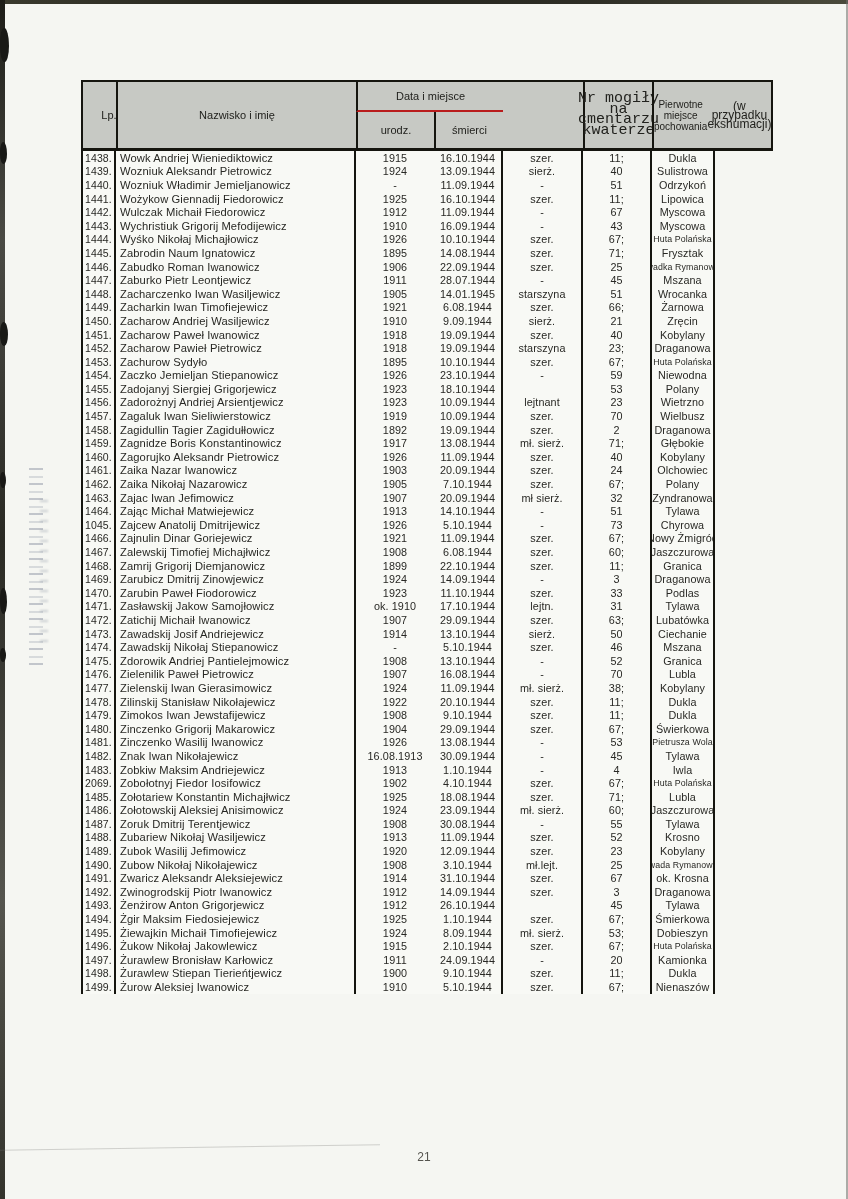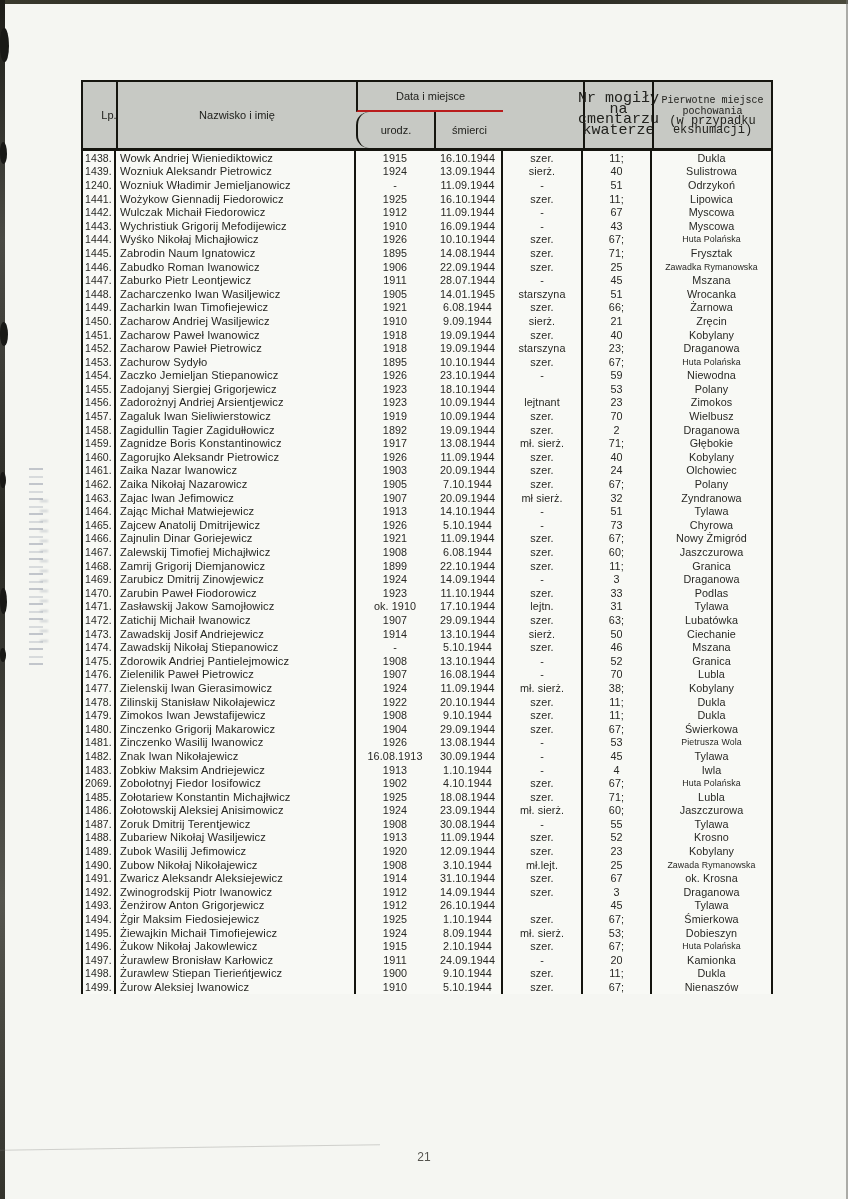"Pierwotne miejsce pochowania" .h-place { flex-direction: column -> row; font-family: Liberation Mono, monospace -> none }
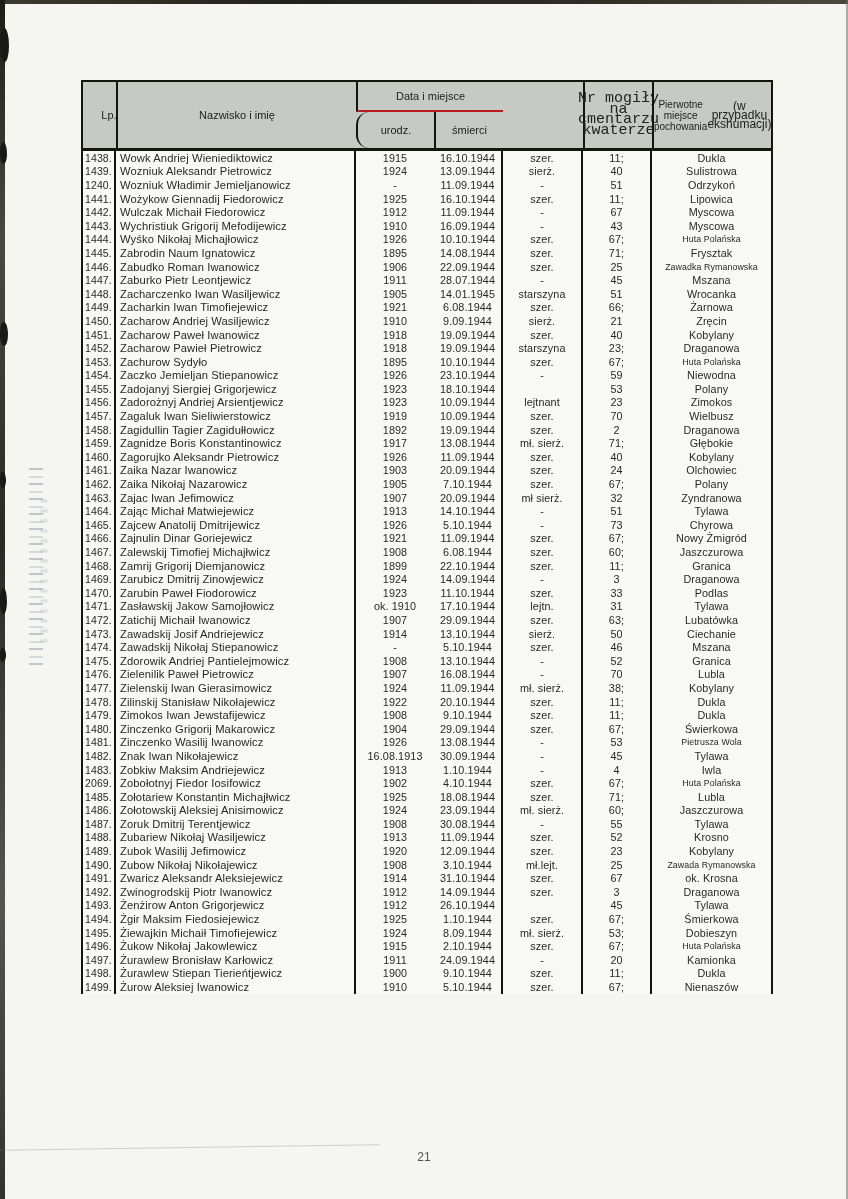"urodz." .h-birth { border-radius: 13px -> none }
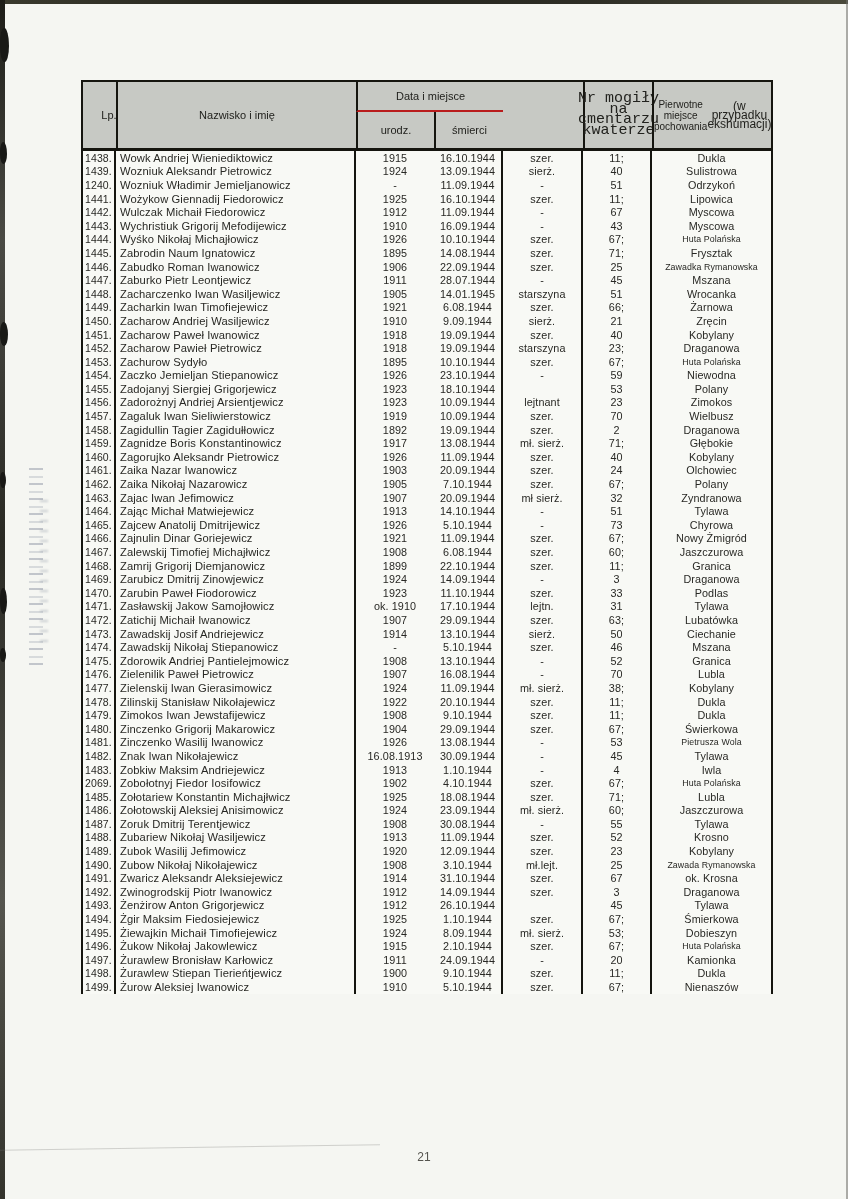"1438." .tbody { width: 692px -> 634px }
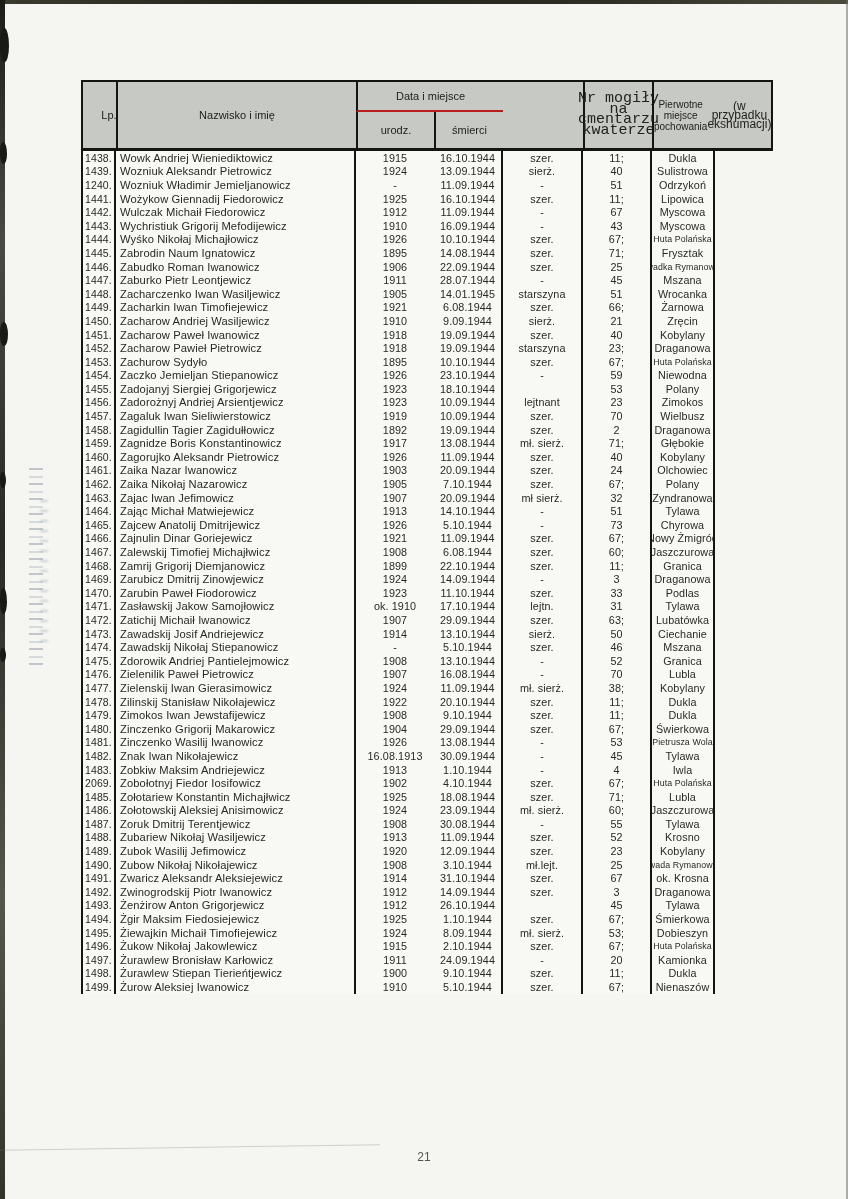"1240." div.cell { text: 1240 -> 1440 }
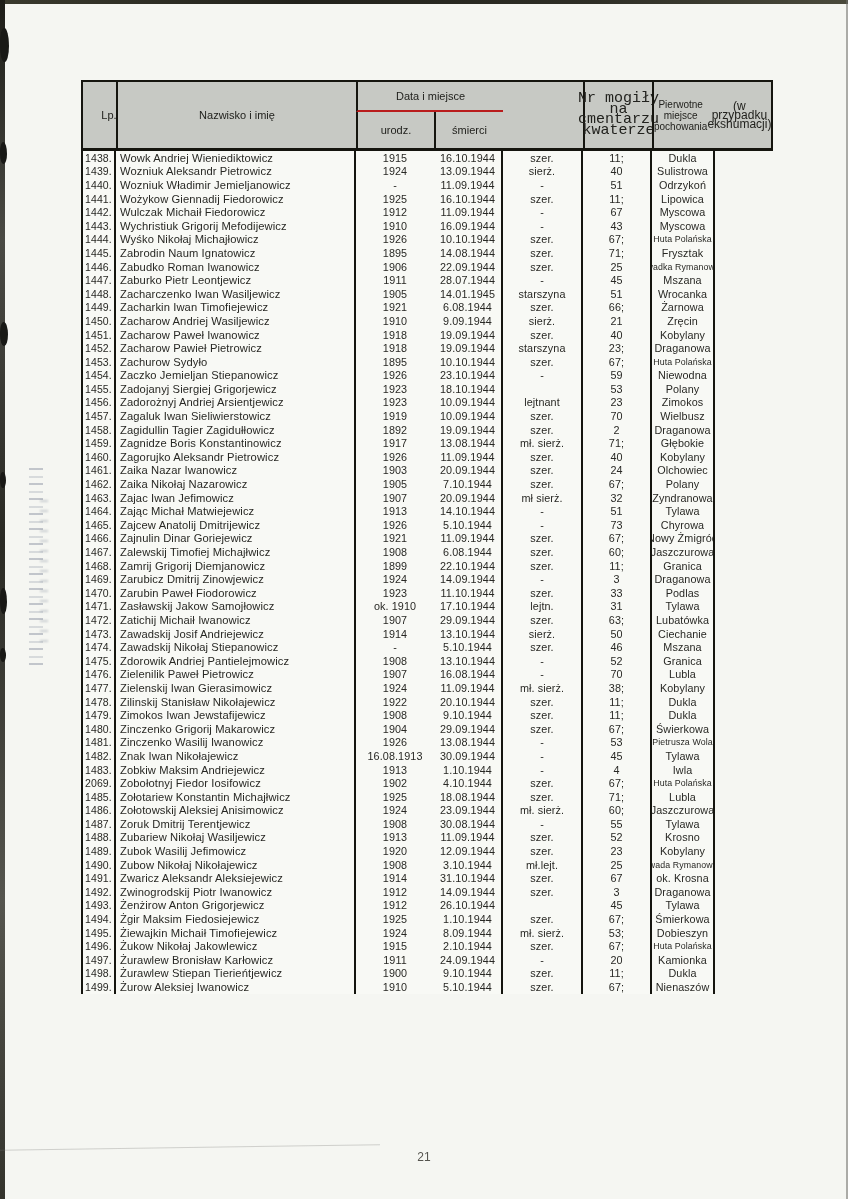"Zimokos" div.cell { text: Zimokos -> Wietrzno }
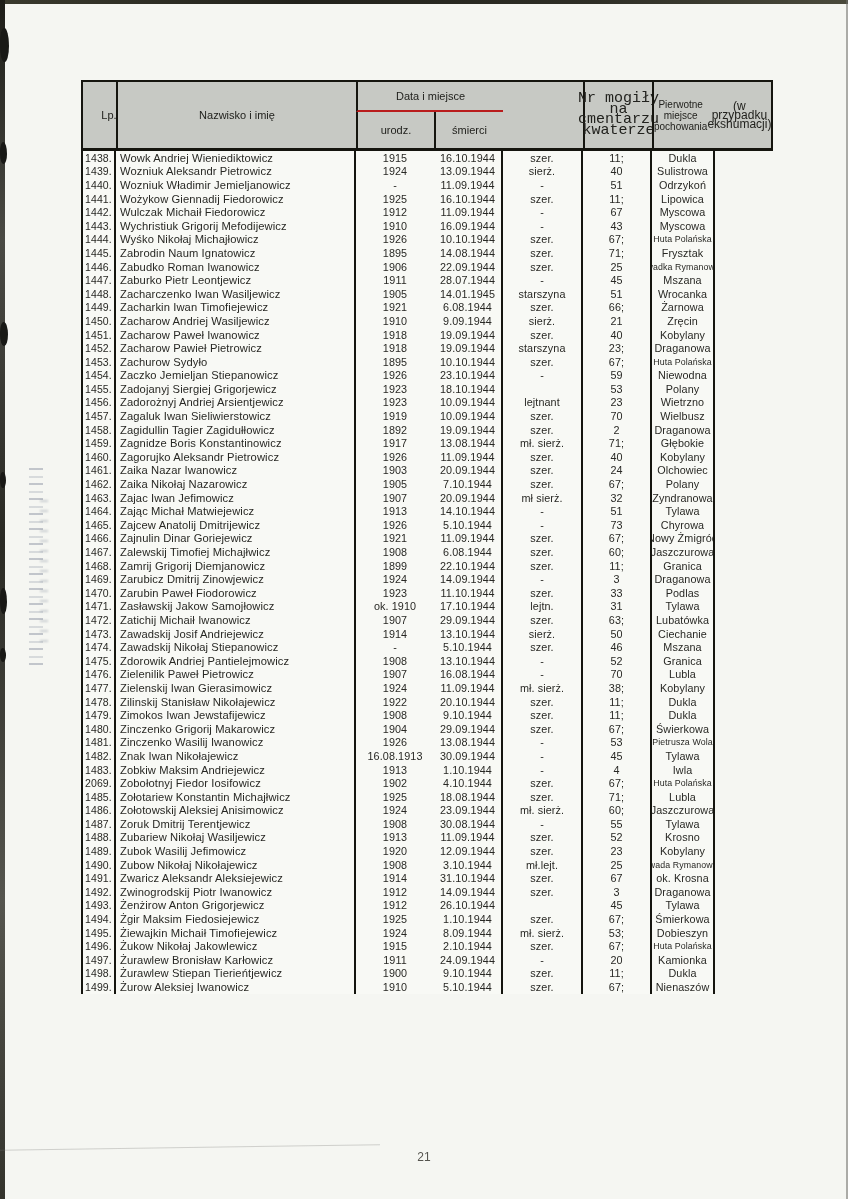"1465." div.cell { text: 1465 -> 1045 }
